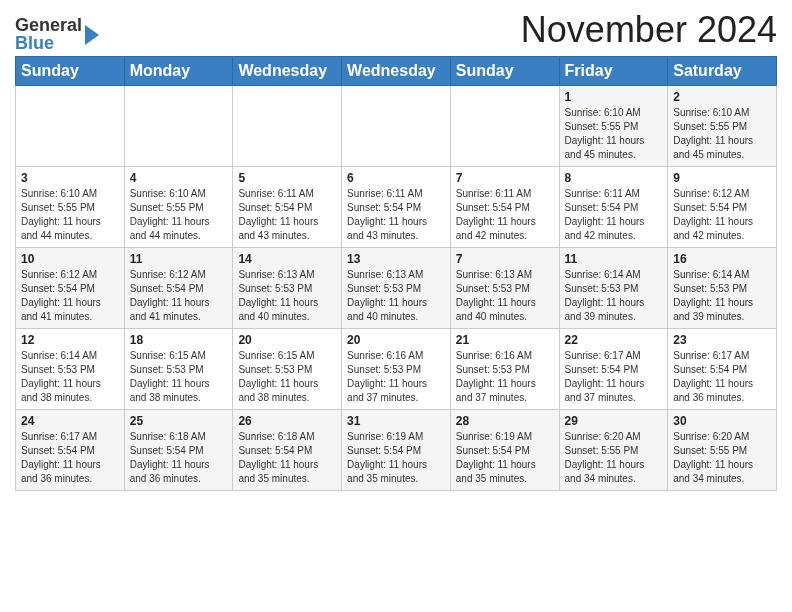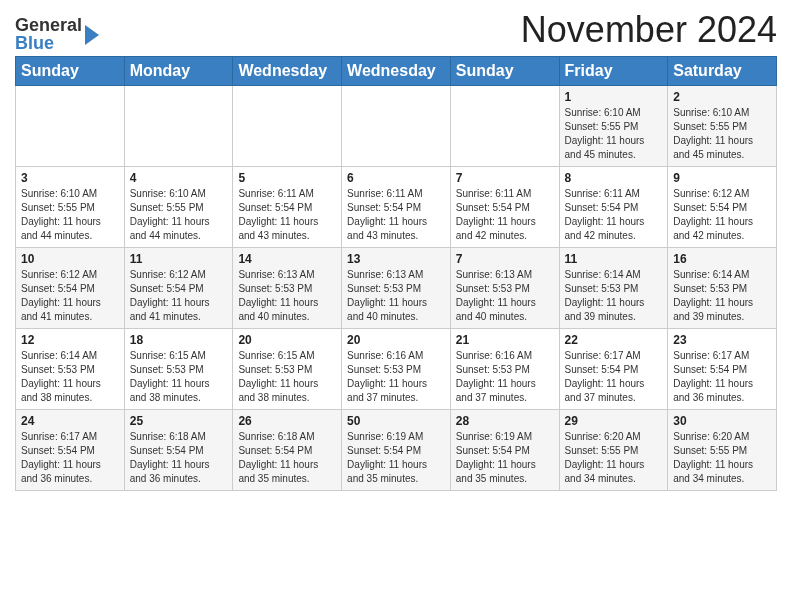"50" span.day-num { text: 50 -> 31 }
